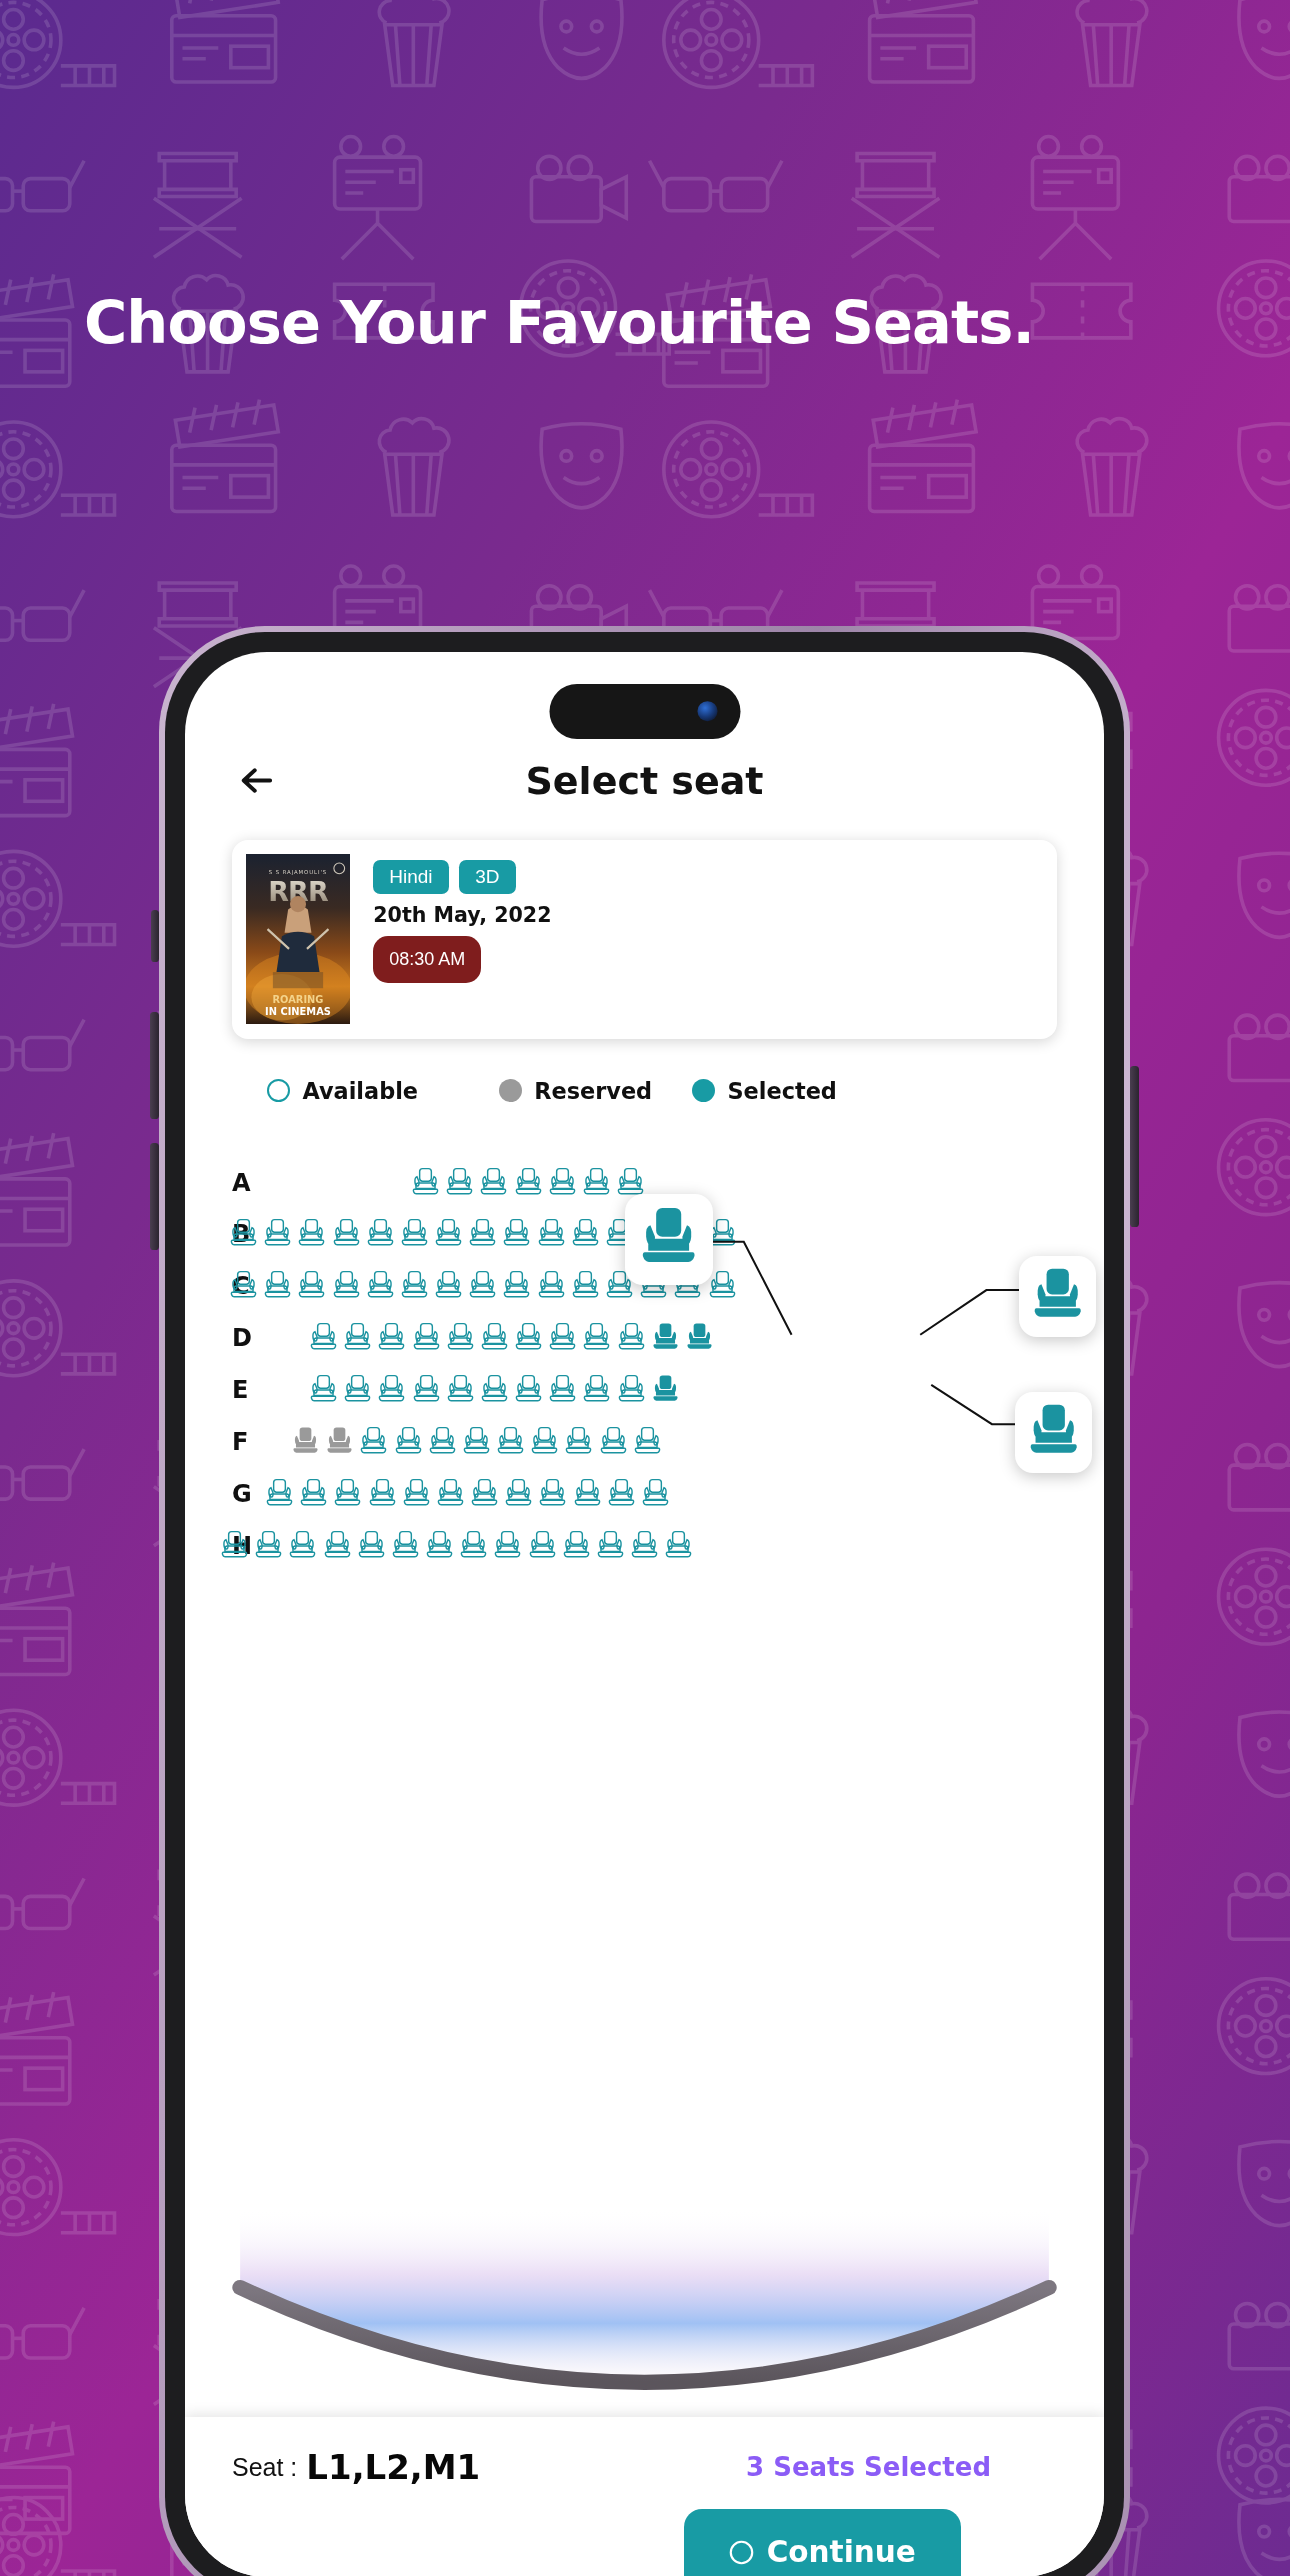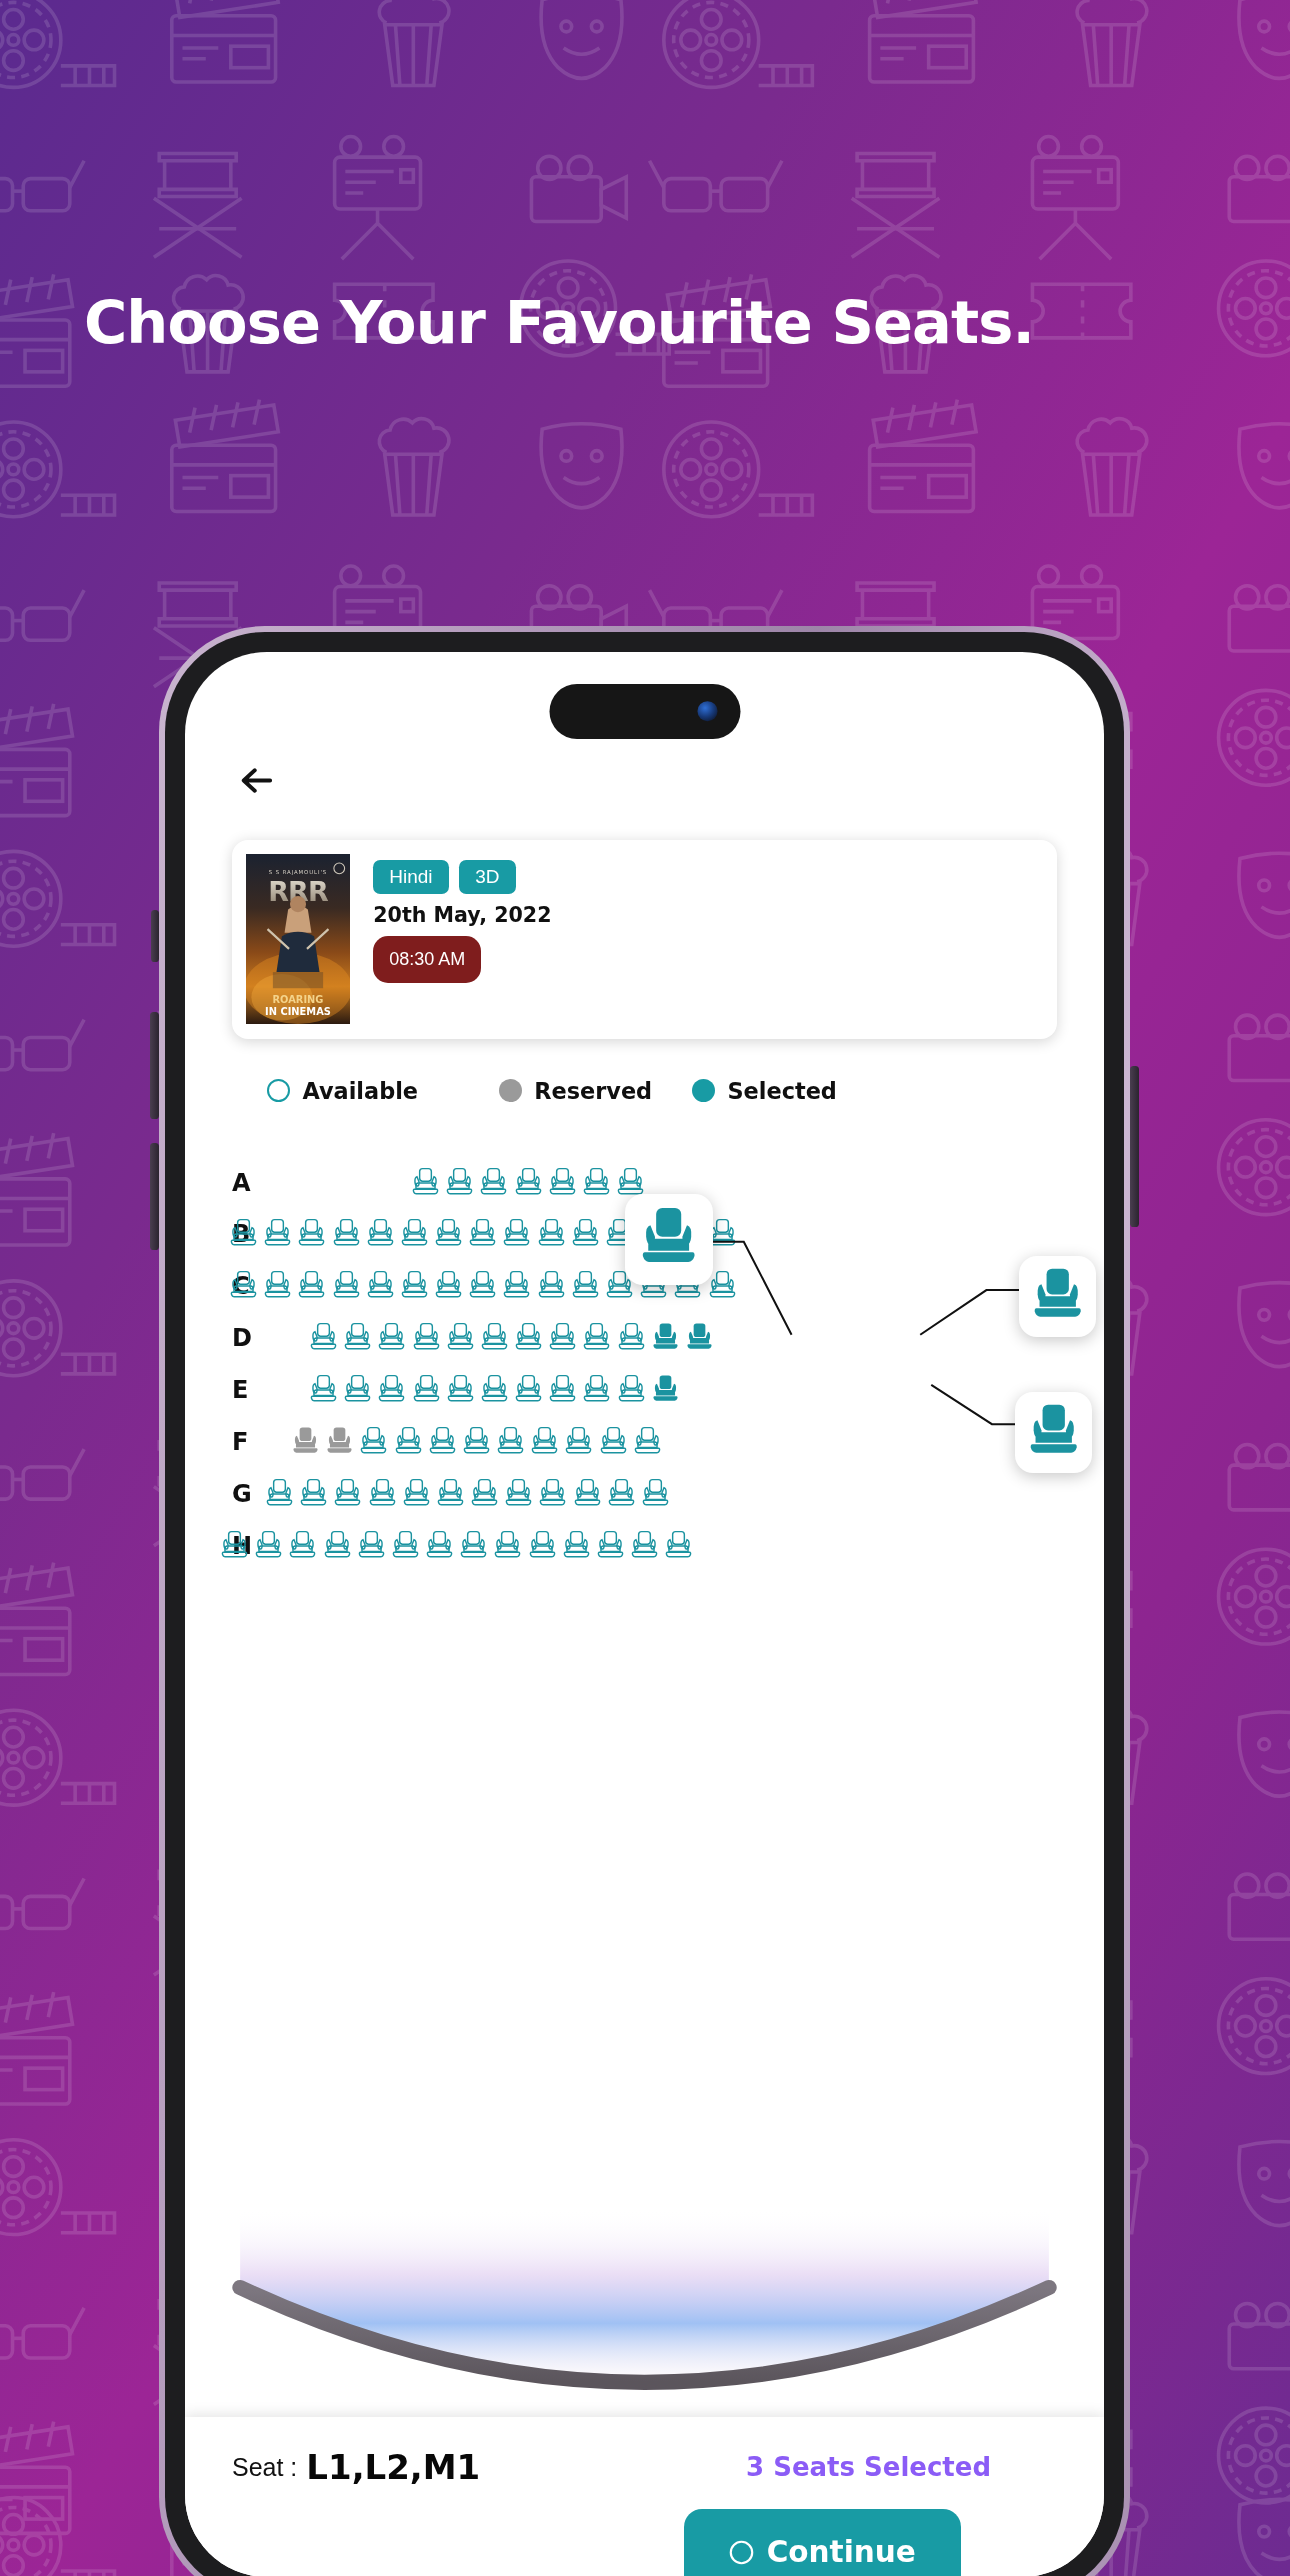"Select seat" div.head-title { html: none -> <div>Select seat</div> }
